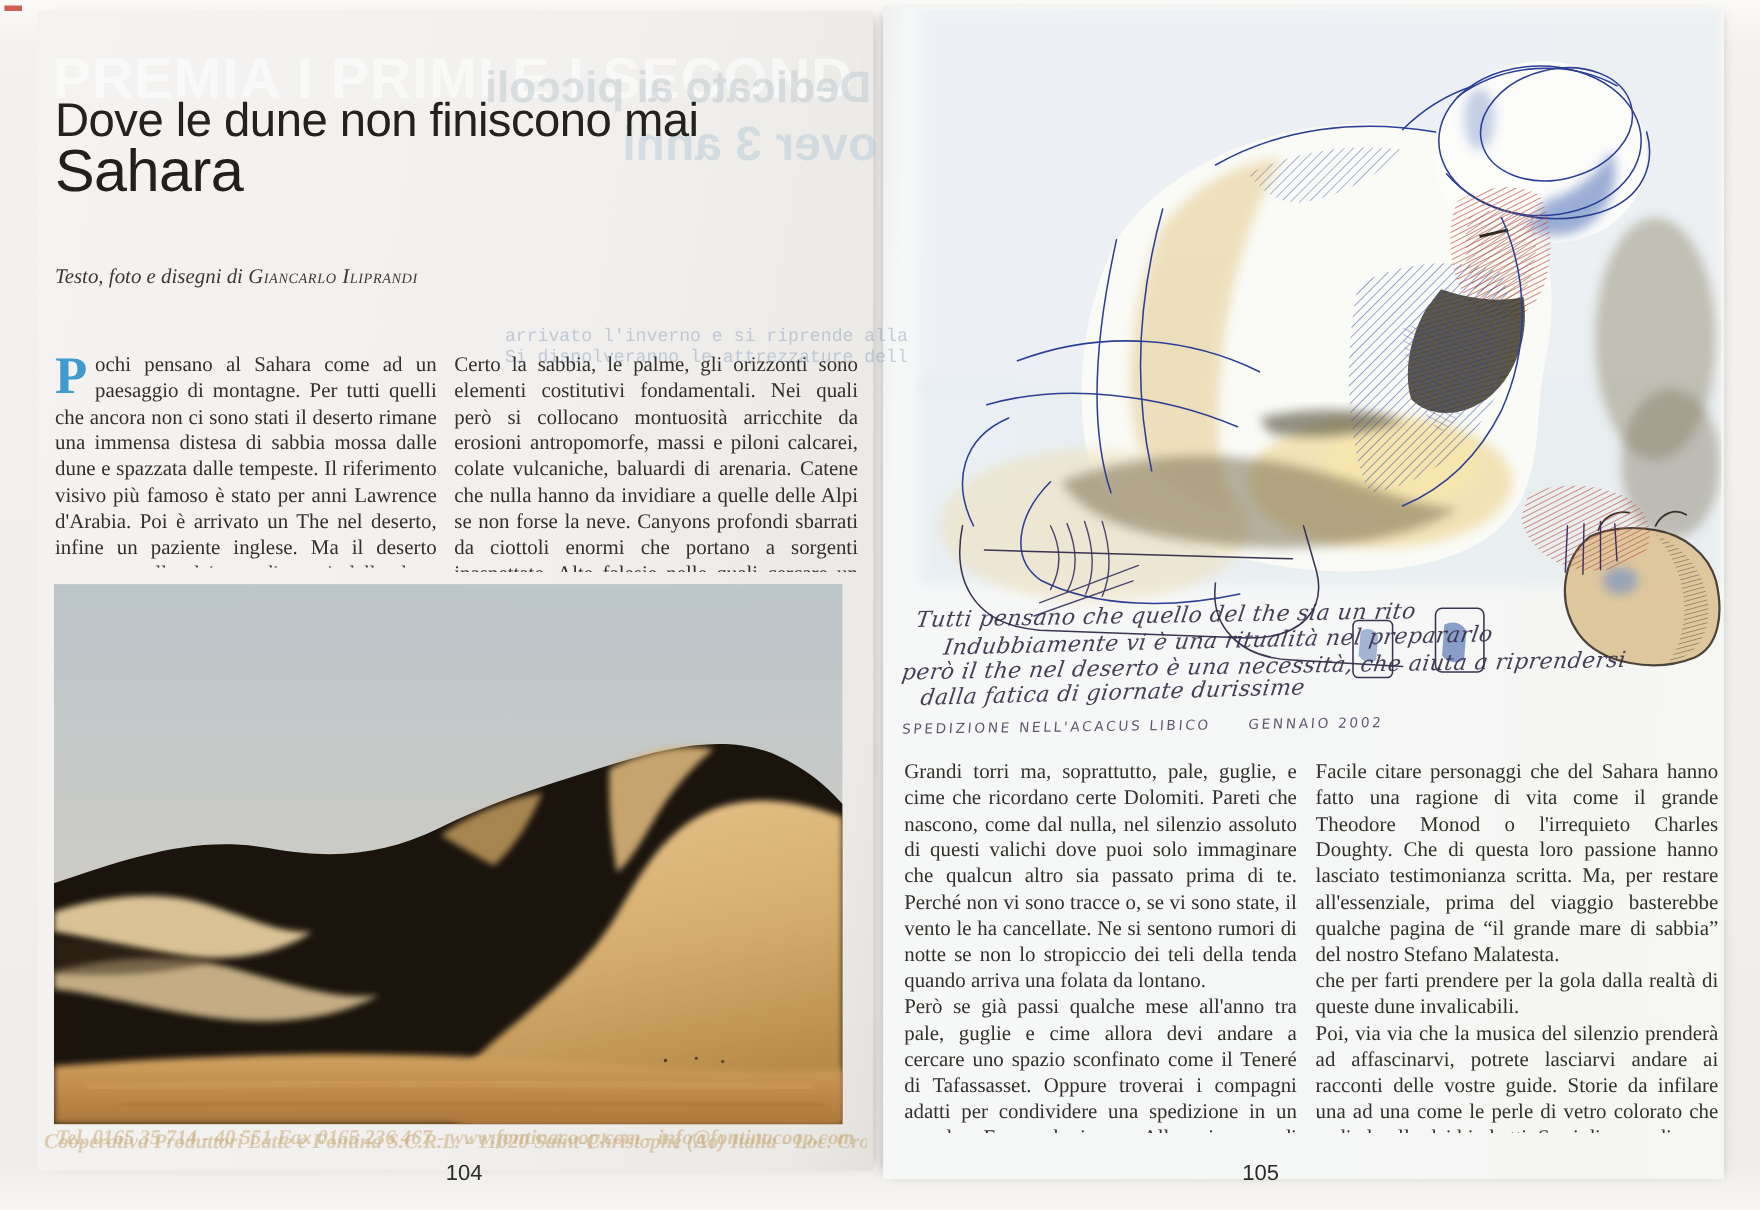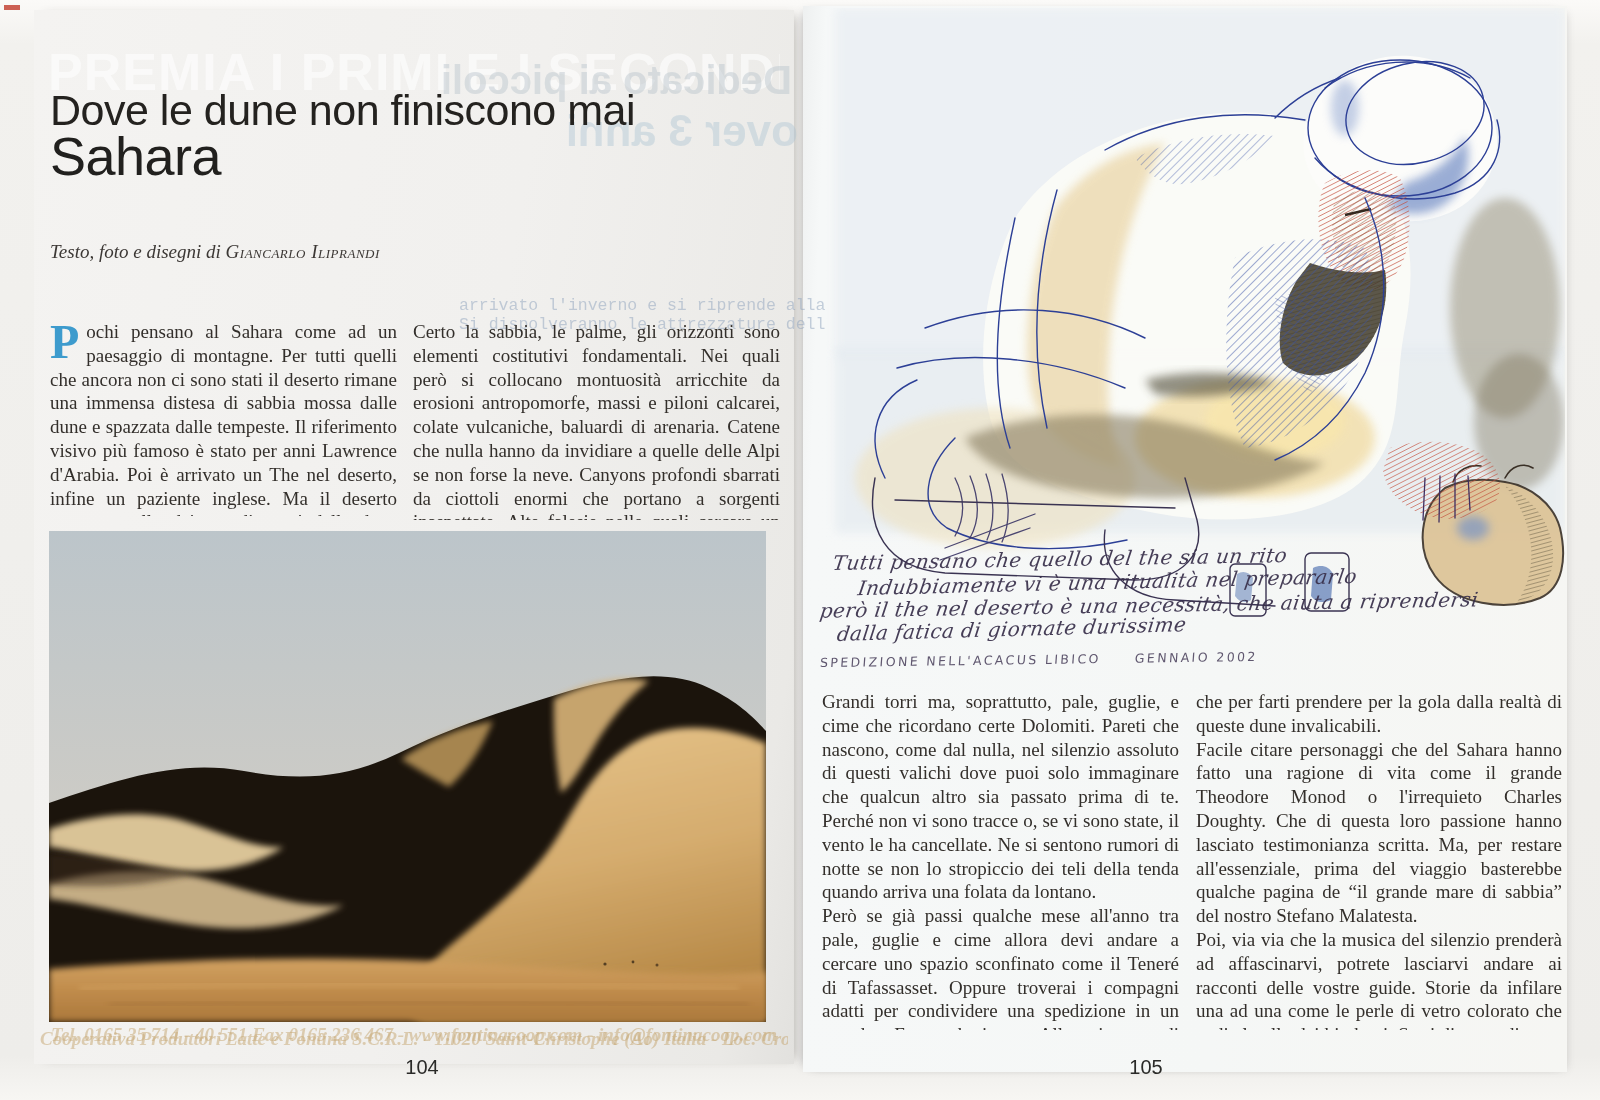"che per farti prendere per" p { order: before "Facile citare personaggi che del" -> after "Facile citare personaggi che del" }
